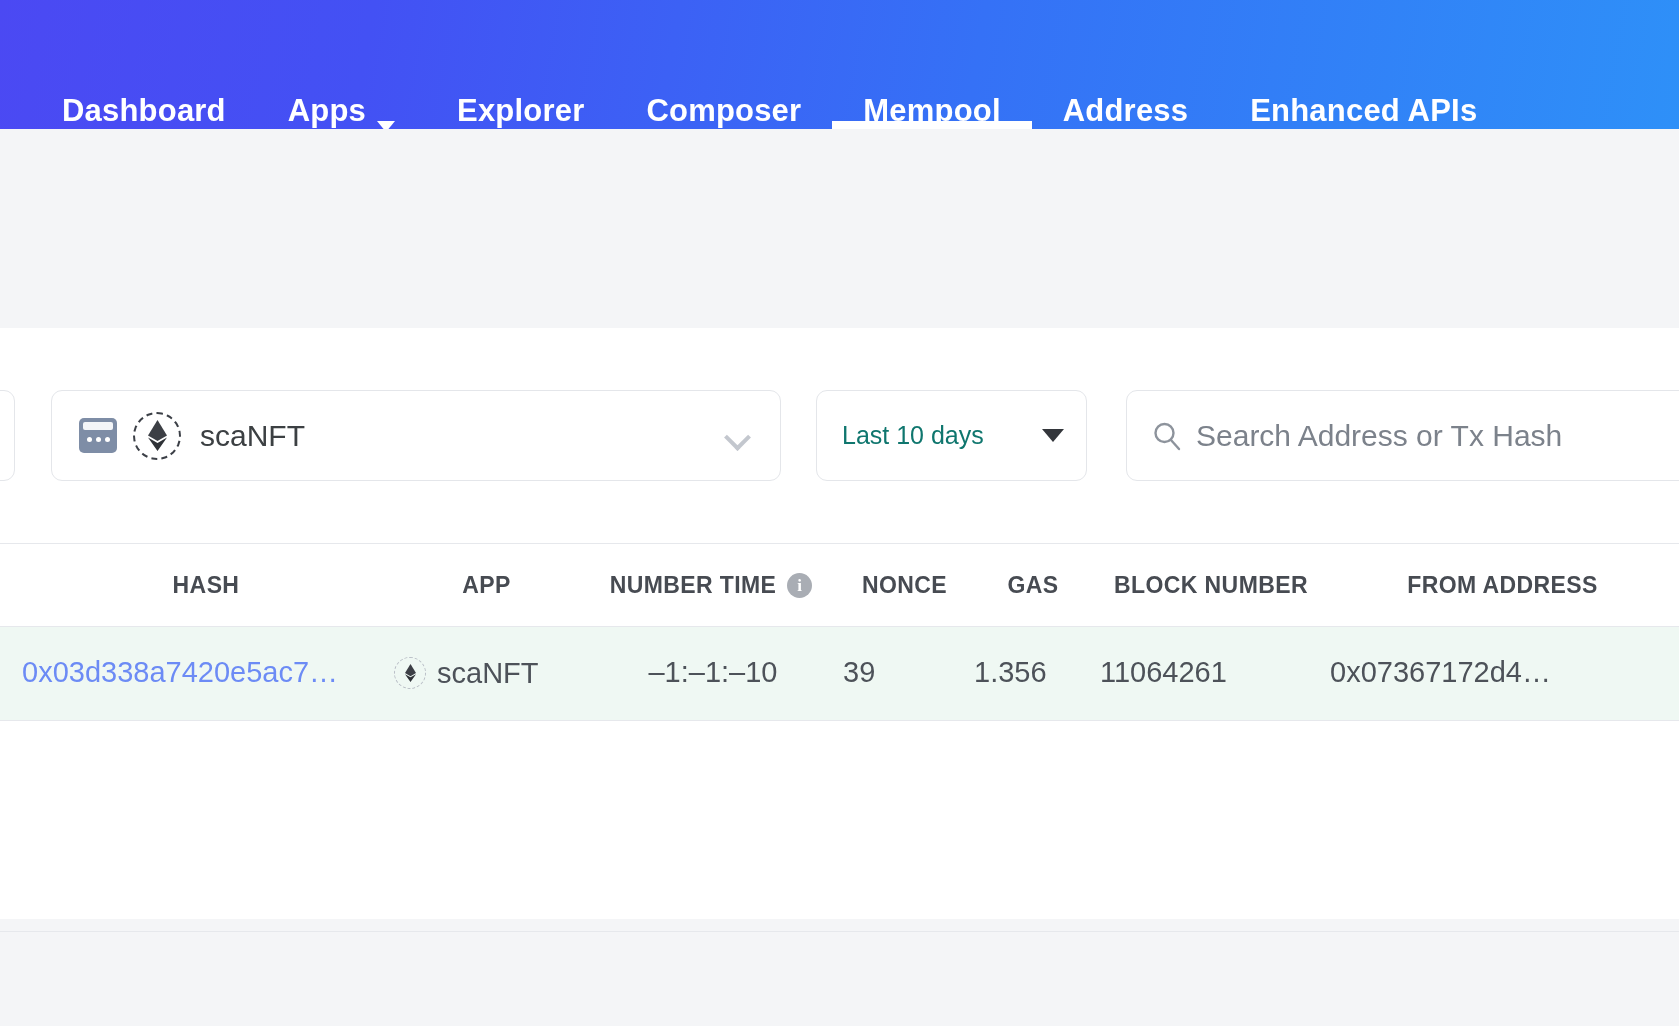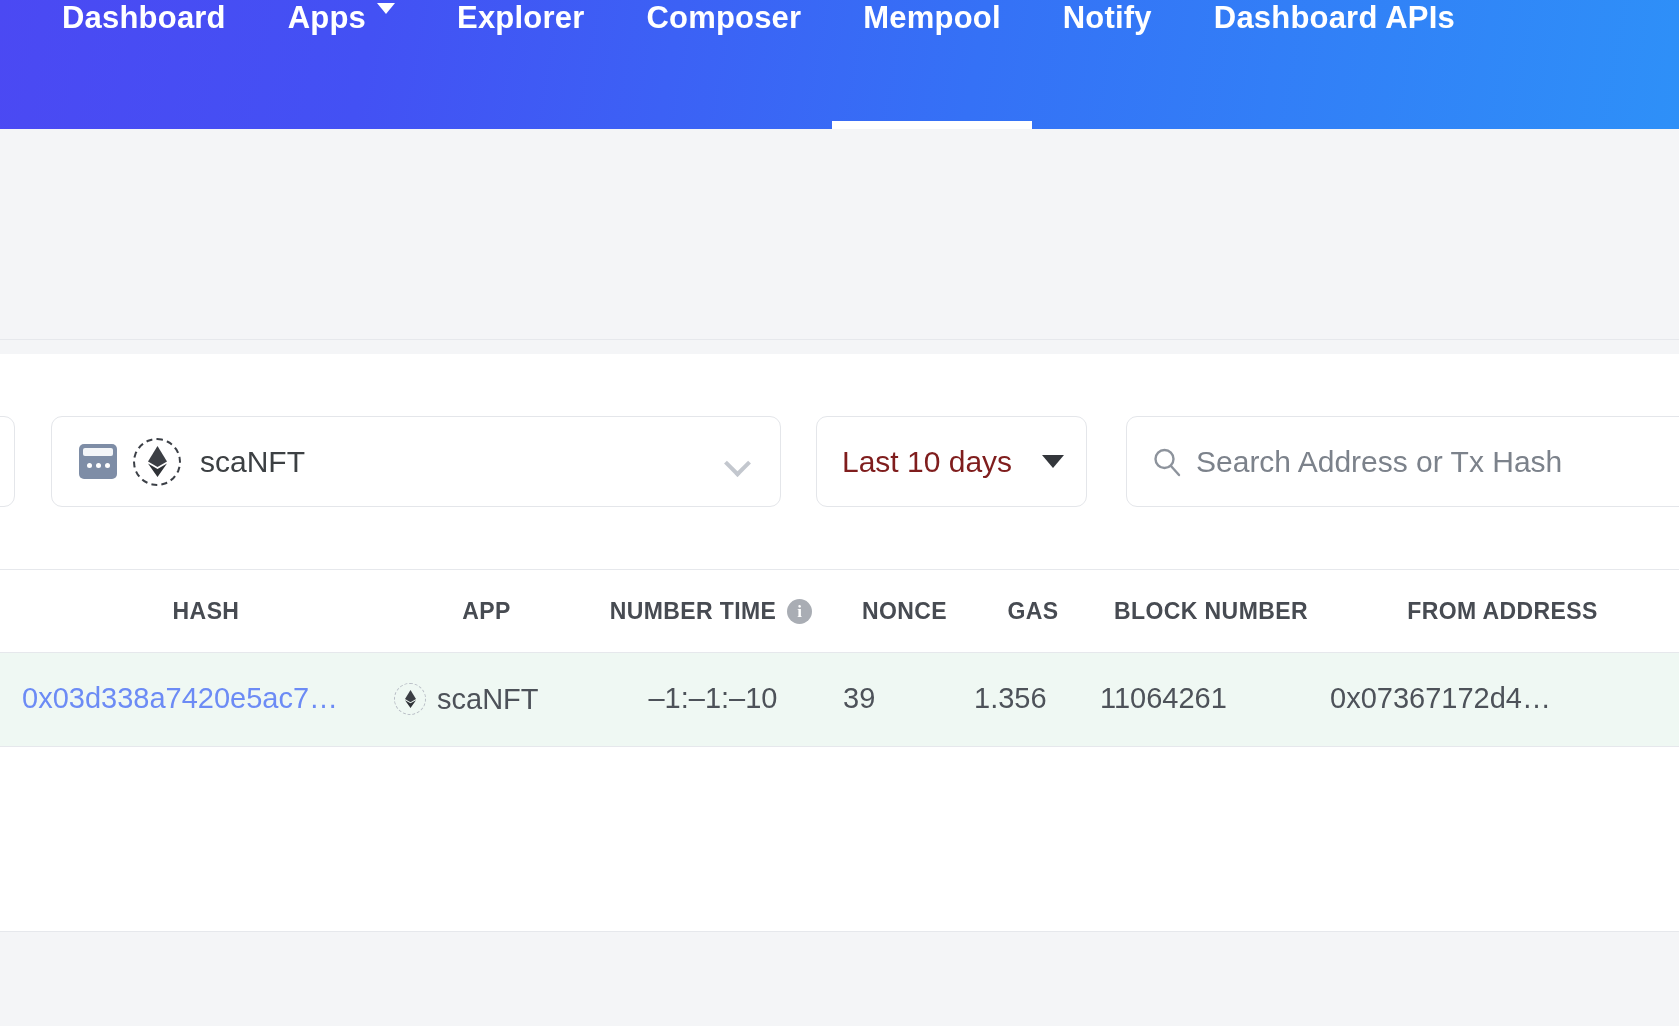"Dashboard" .nav-item { align-items: flex-start -> flex-end }
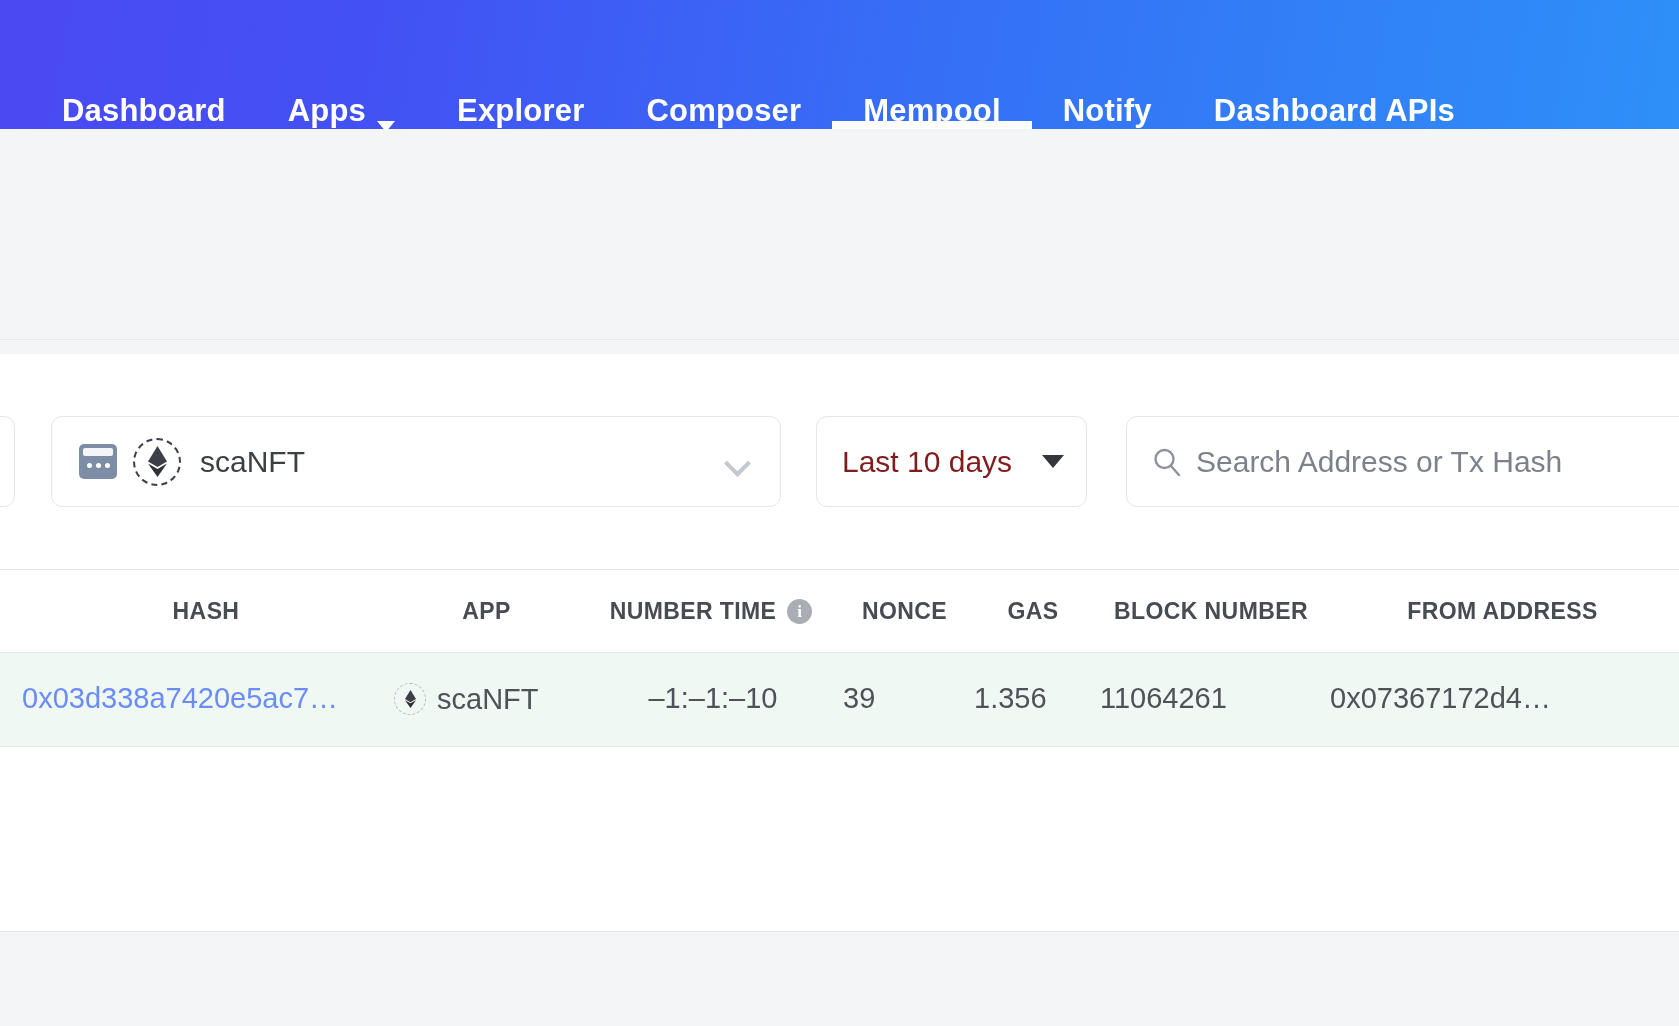"Notify" span { text: Notify -> Address }
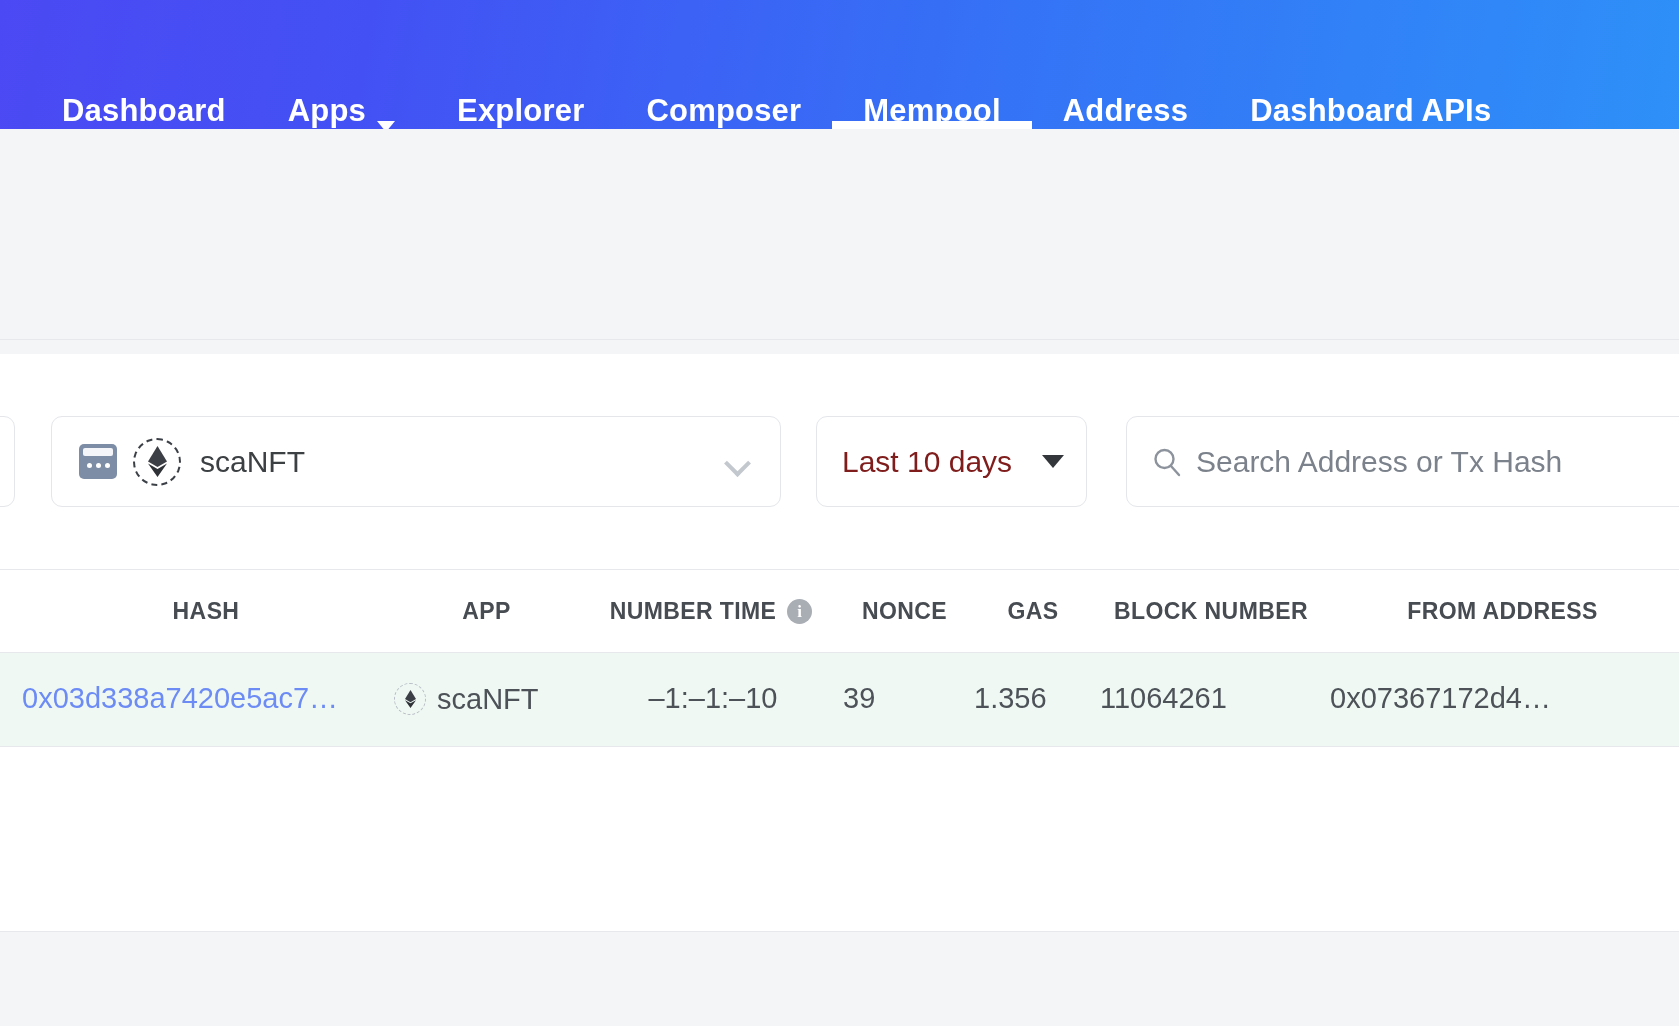"Dashboard APIs" span { text: Dashboard -> Enhanced }
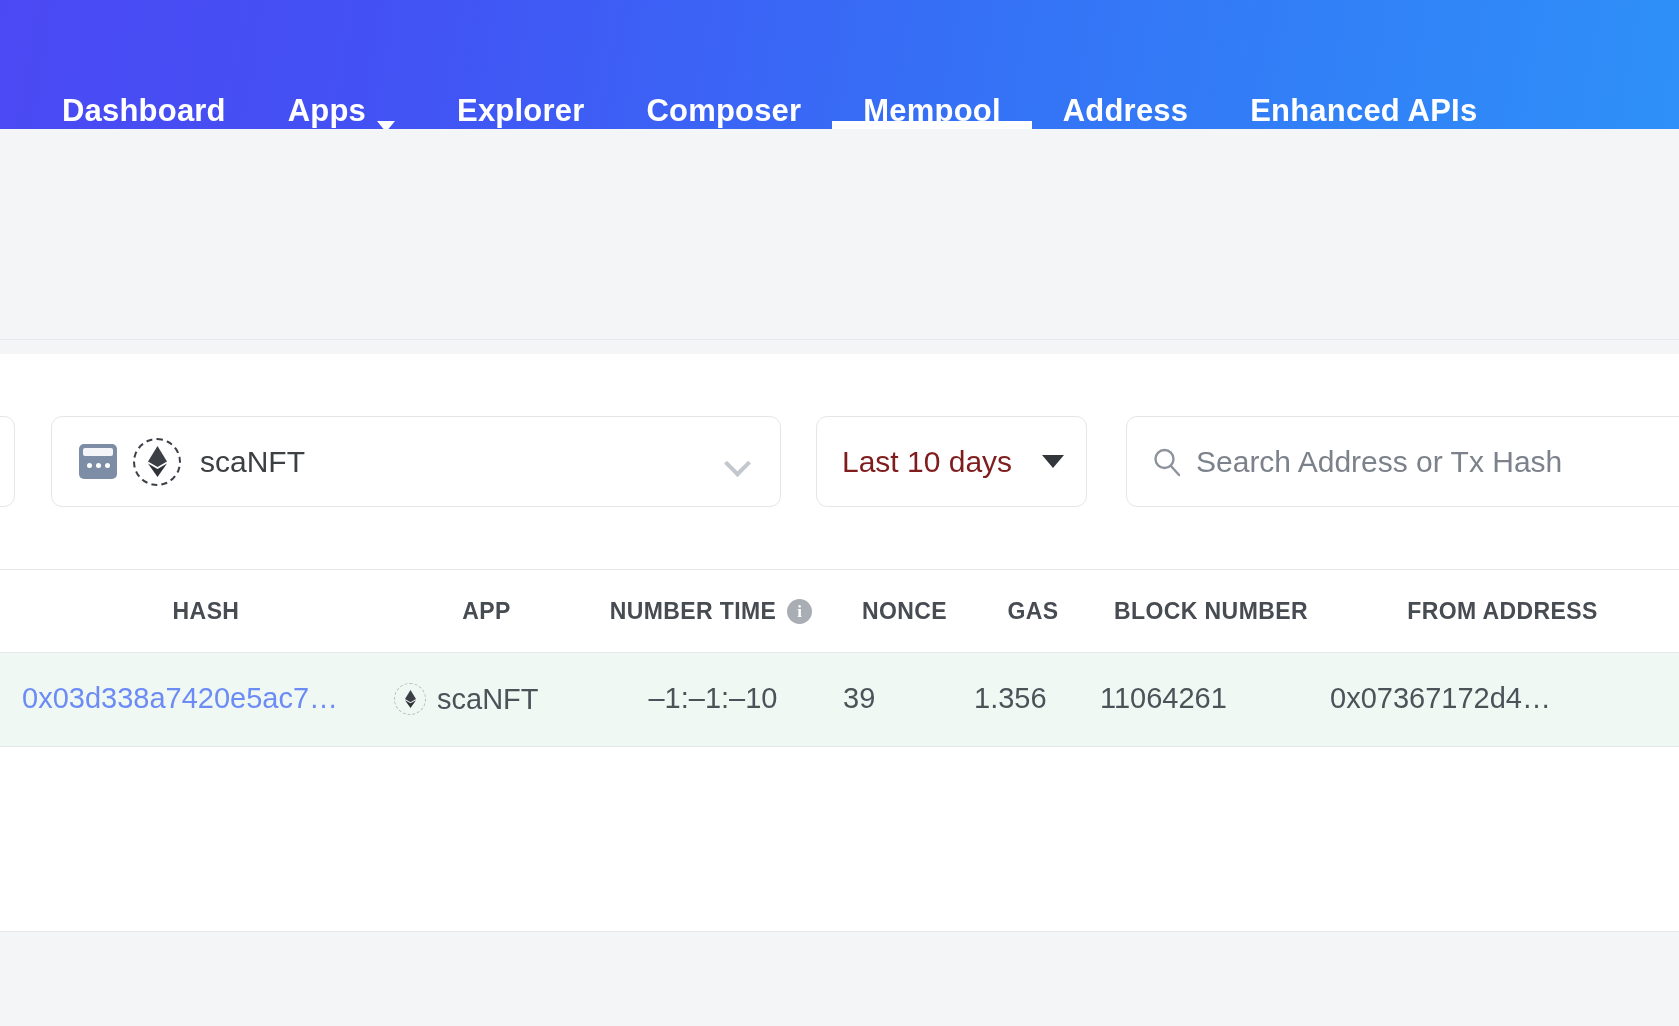"scaNFT" .card { top: 354px -> 328px }
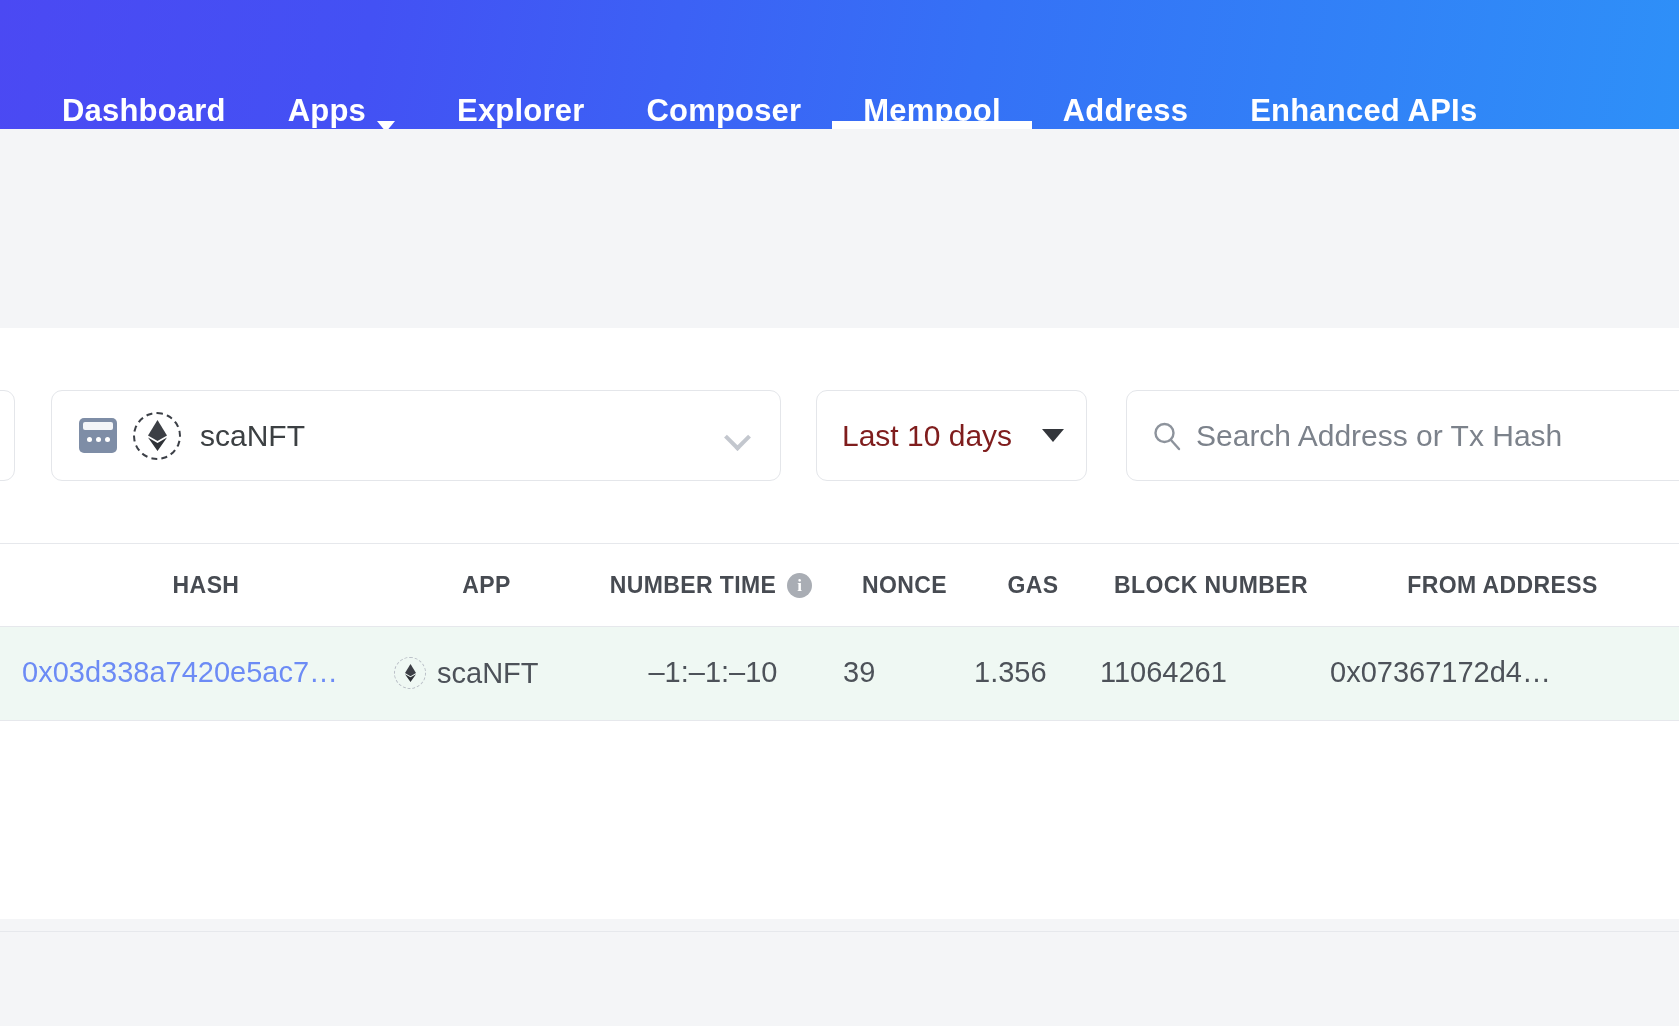"Last 10 days" .date-label { color: #7f1d1d -> #0f766e; font-size: 30px -> 25px }
